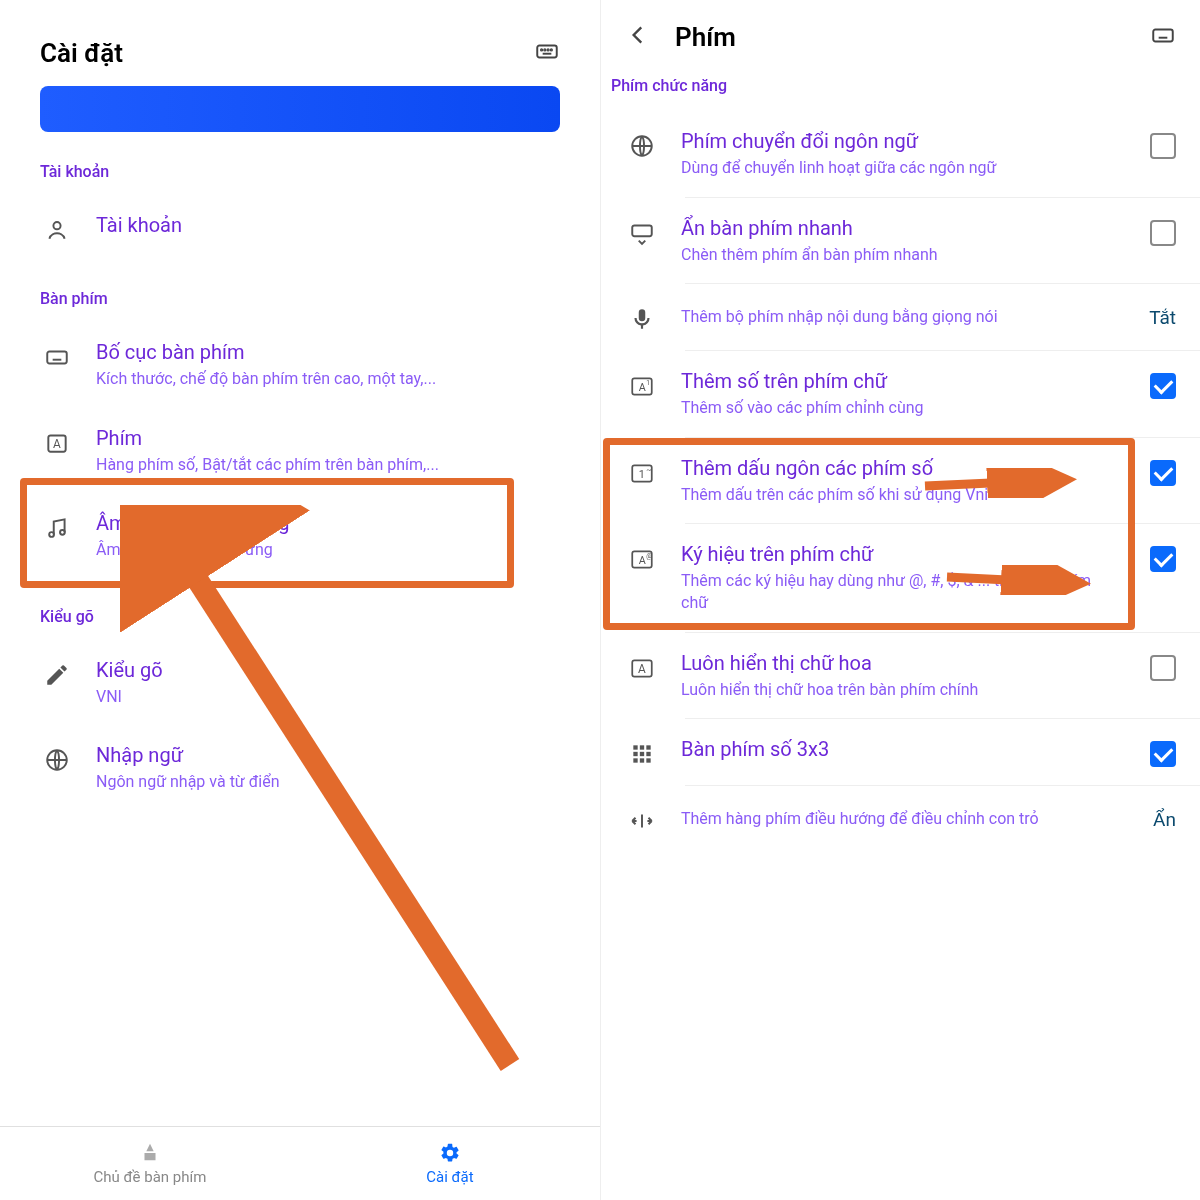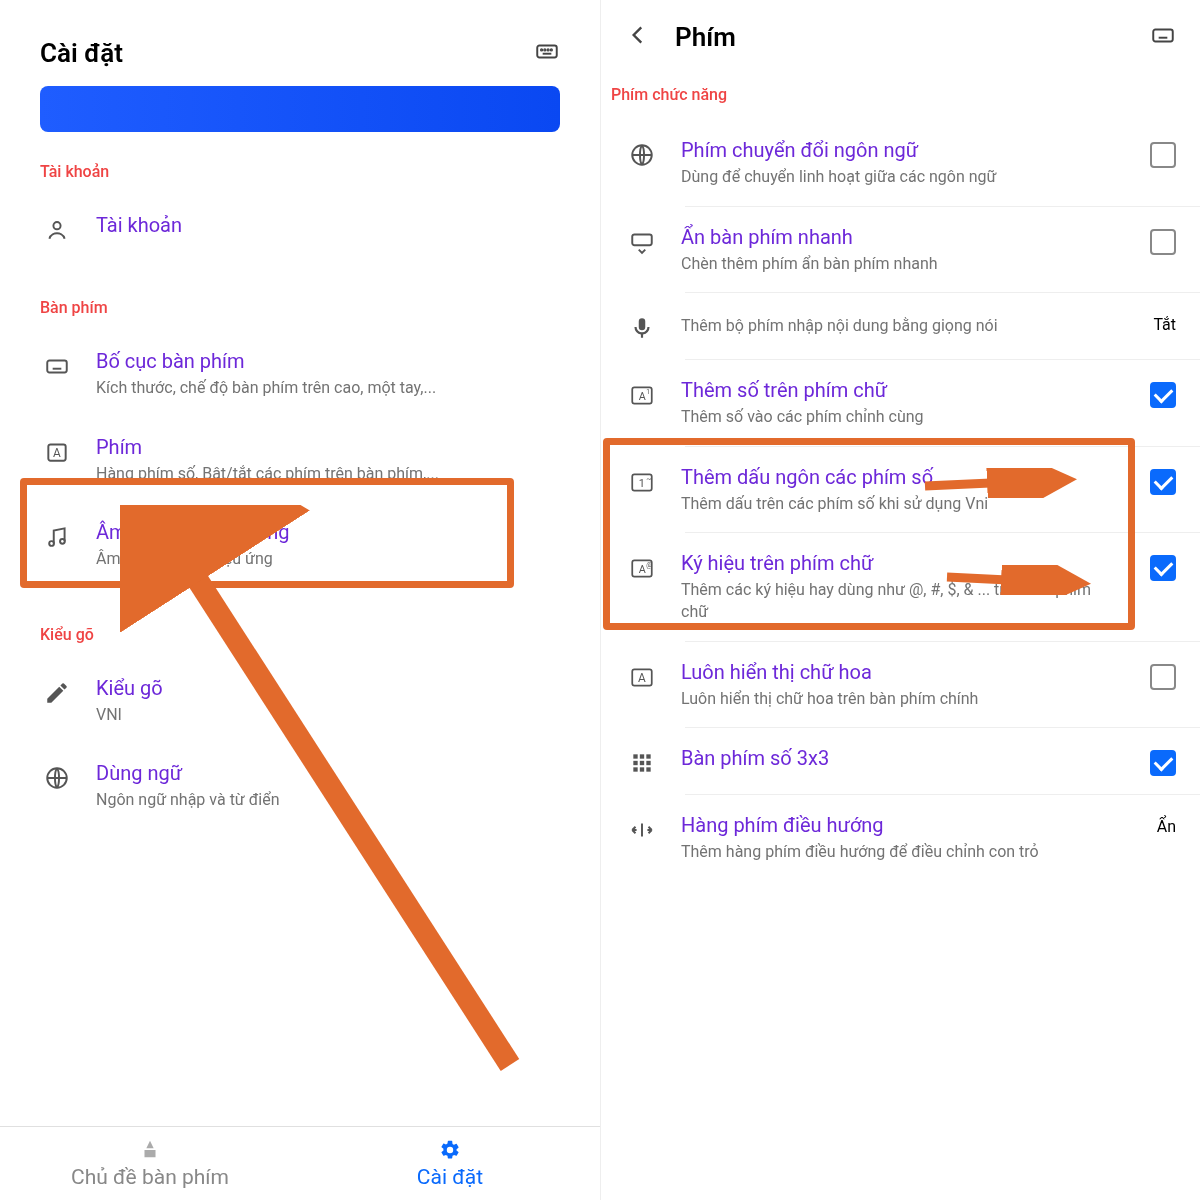"Phím chức năng" .section-label { color: #ef4444 -> #6d28d9; margin-top: 9px -> none }
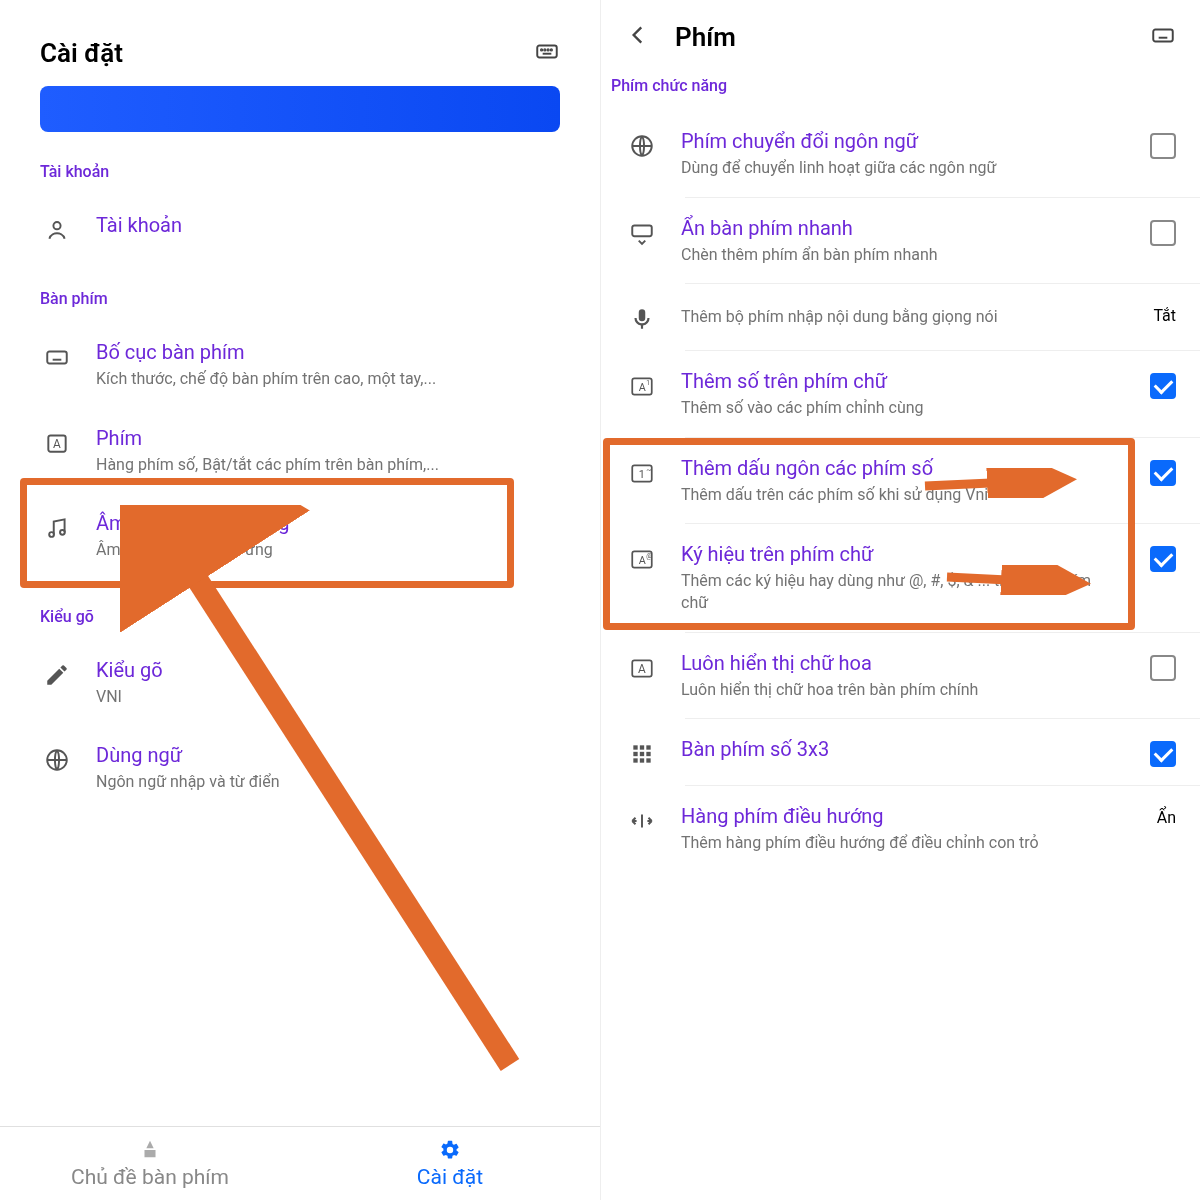"Dùng để chuyển linh hoạt" .item-sub { color: #737373 -> #8b5cf6 }
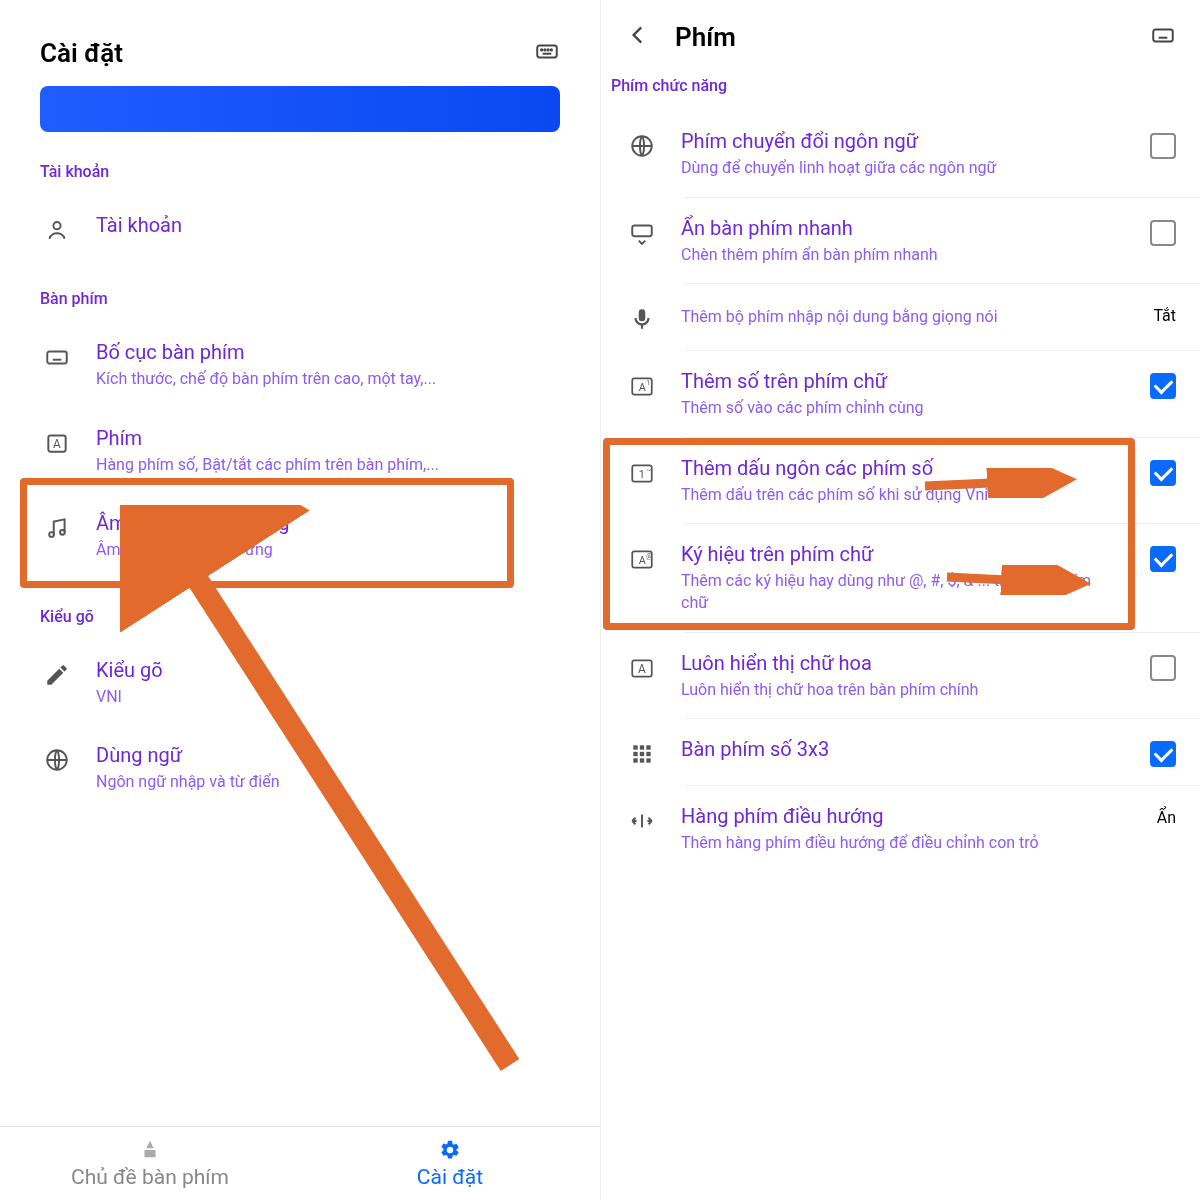"Tắt" .trail-text { color: #000000 -> #0c4a6e; font-size: 16px -> 19px }
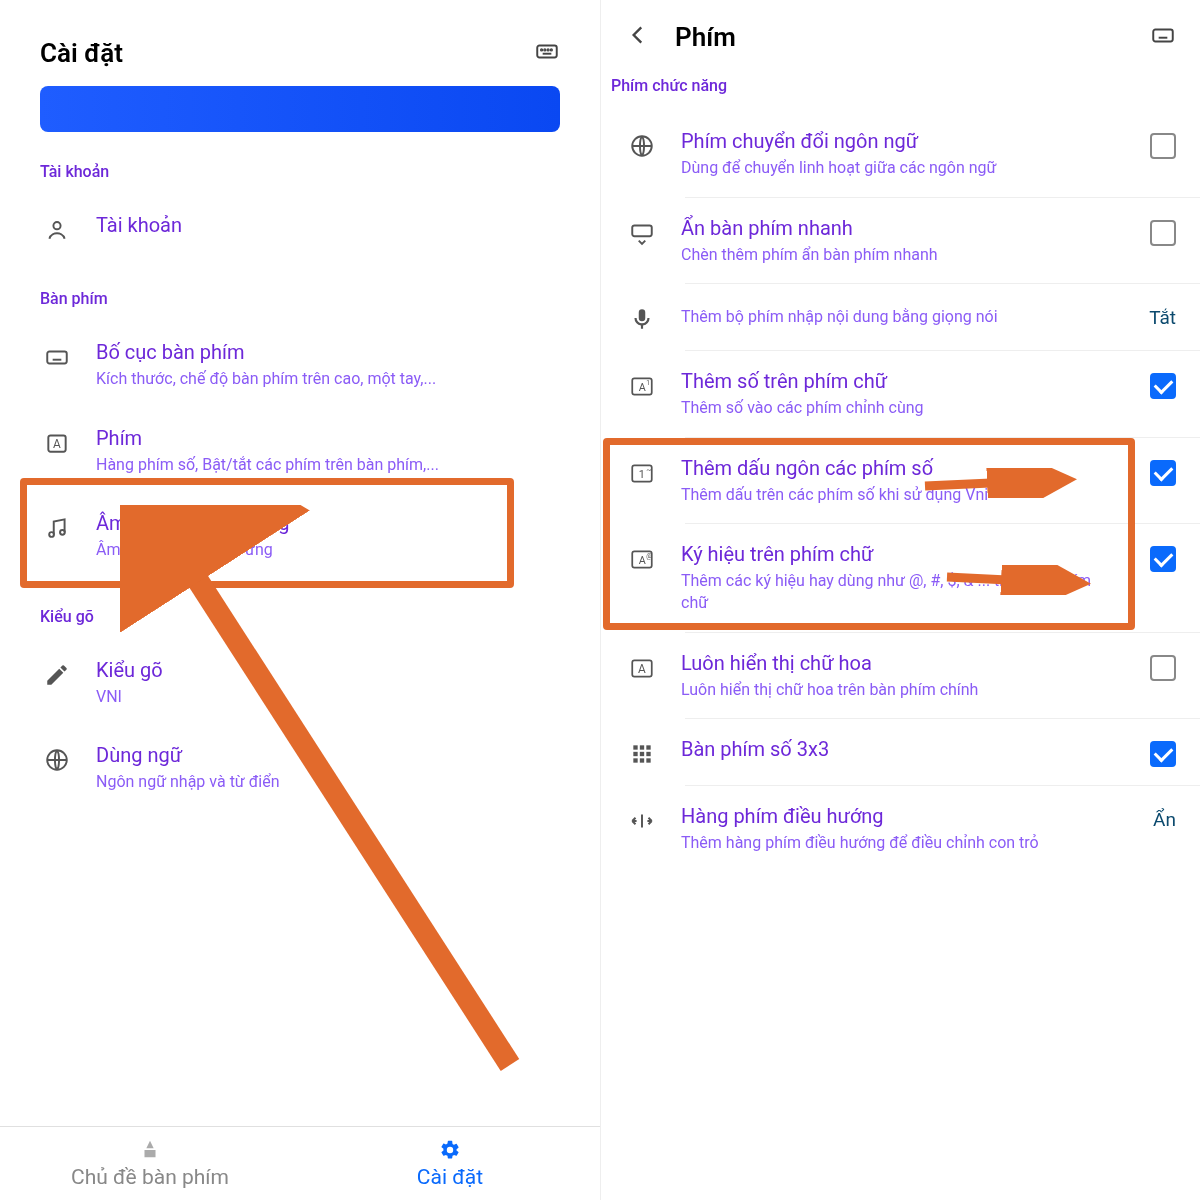"Dùng ngữ" div.item-title { text: Dùng -> Nhập }
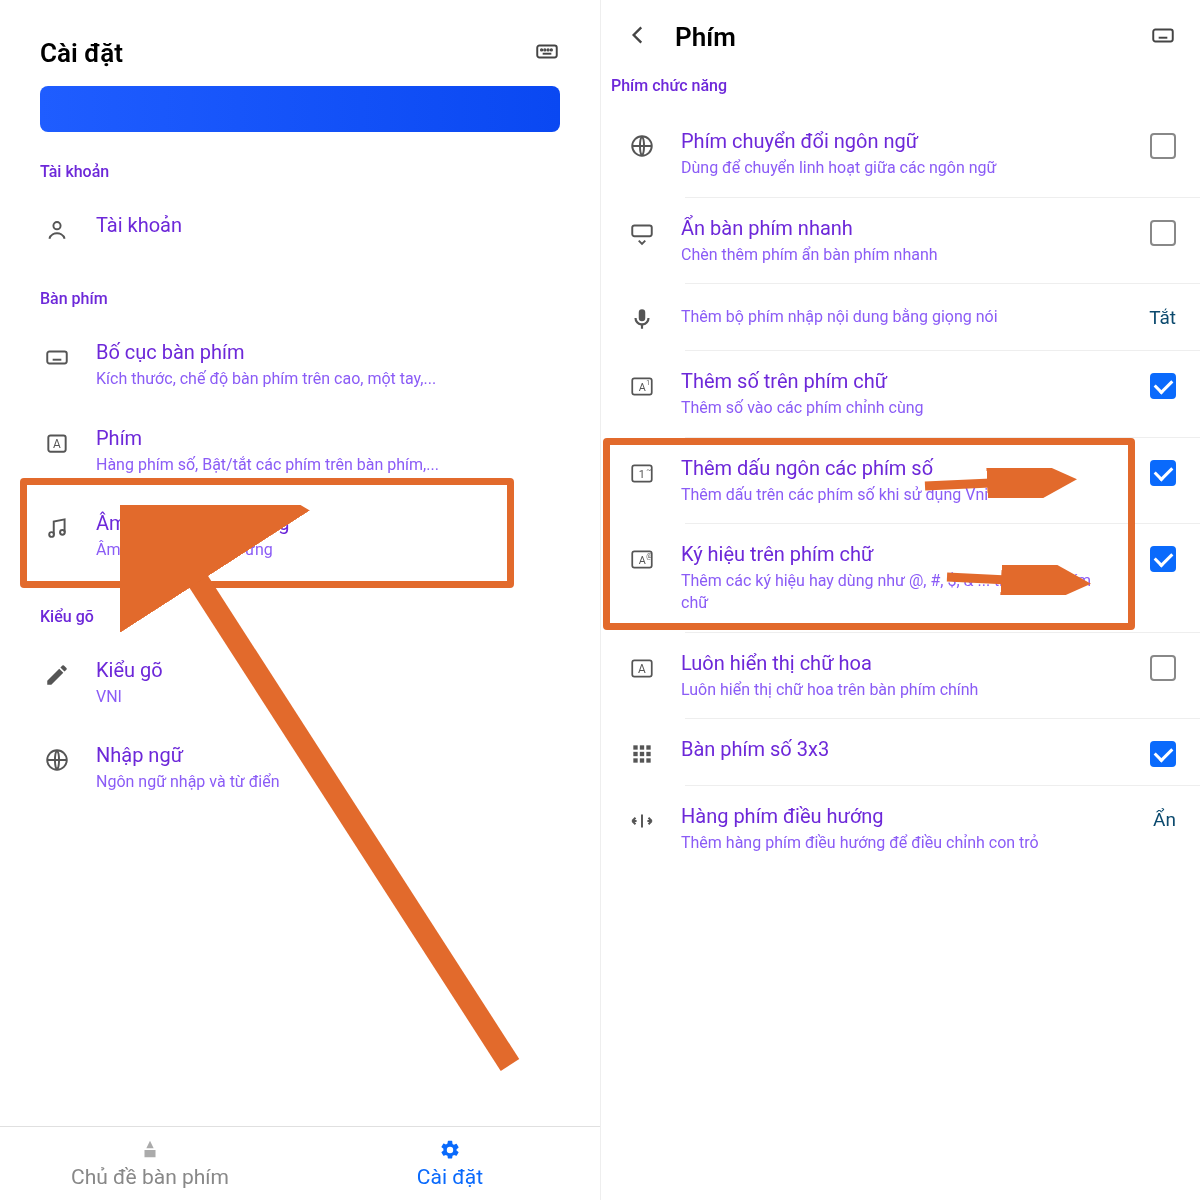"Hàng phím điều hướng" div.item-title { html: <div>Hàng phím điều hướng</div> -> none }
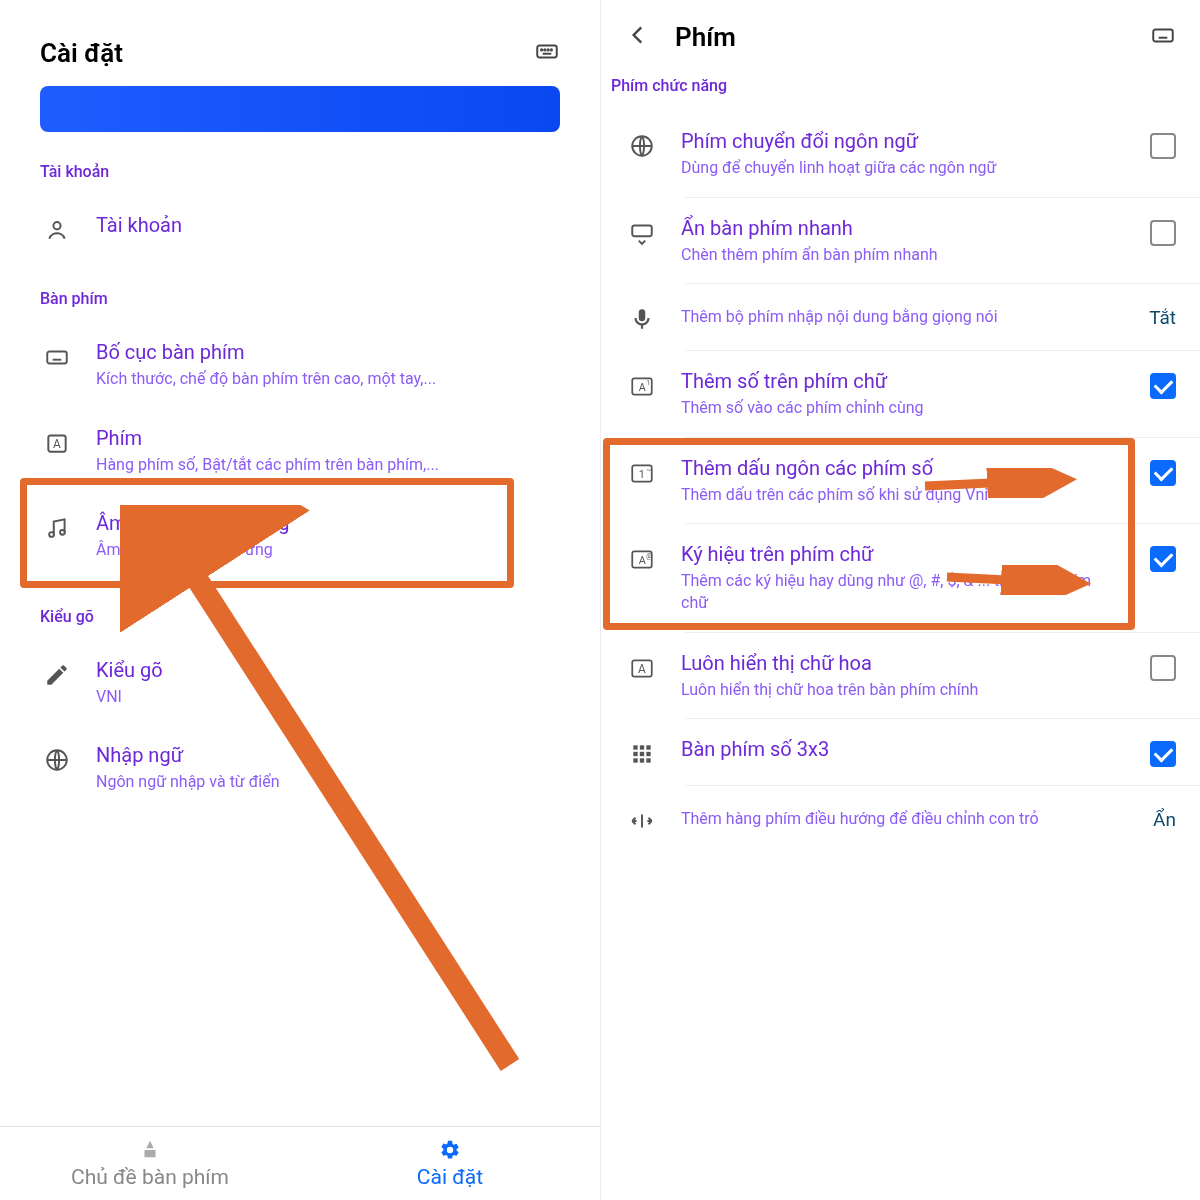"Chủ đề bàn phím" .nav-btn { font-size: 21px -> 15px }
